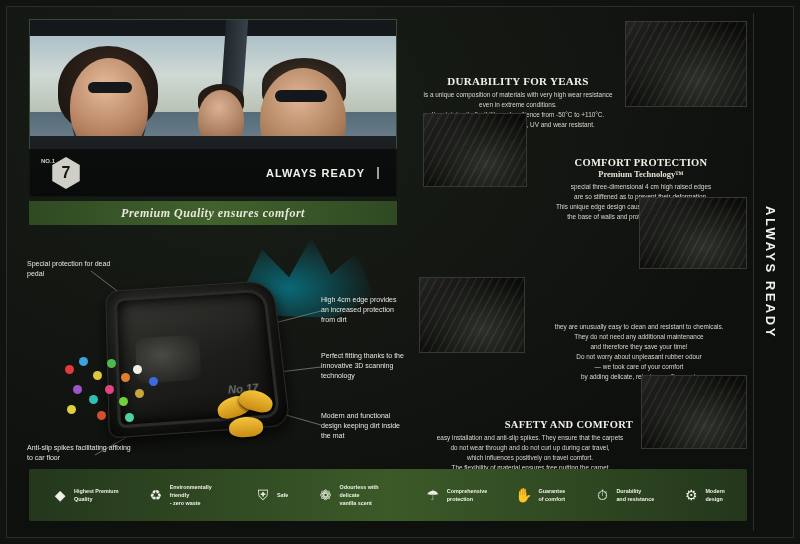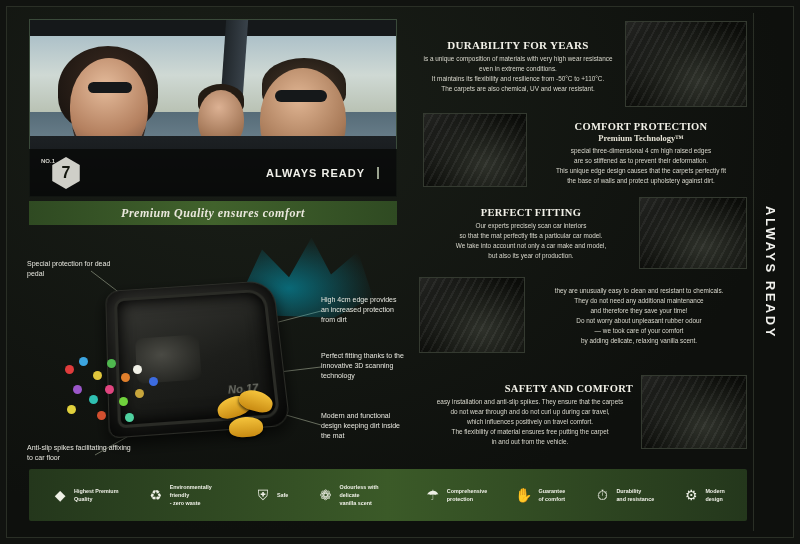"DURABILITY FOR YEARS" .feat { margin-top: none -> 36px }
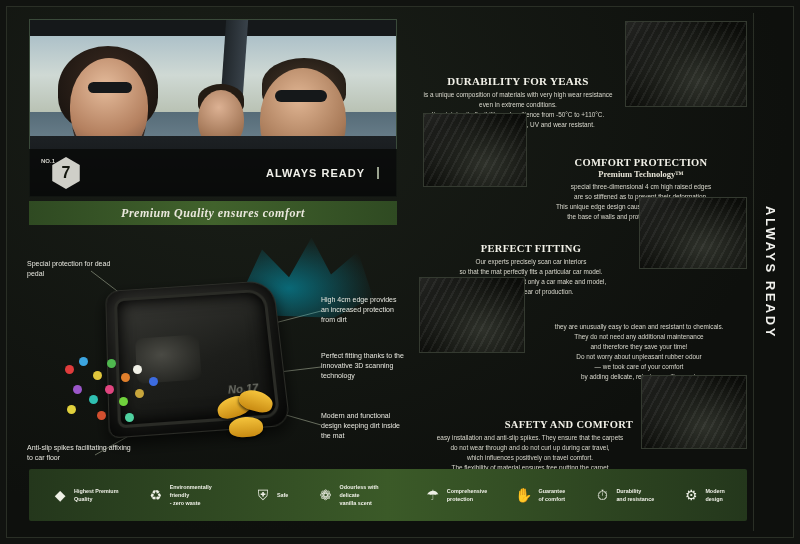"PERFECT FITTING" div.feat { html: <div> <div>PERFECT FITTING</div> <div>Our experts precisely scan car interiors so that the mat perfectly fits a particular car model. We take into account not only a car make and model, but also its year of production.</div> </div> -> none }
